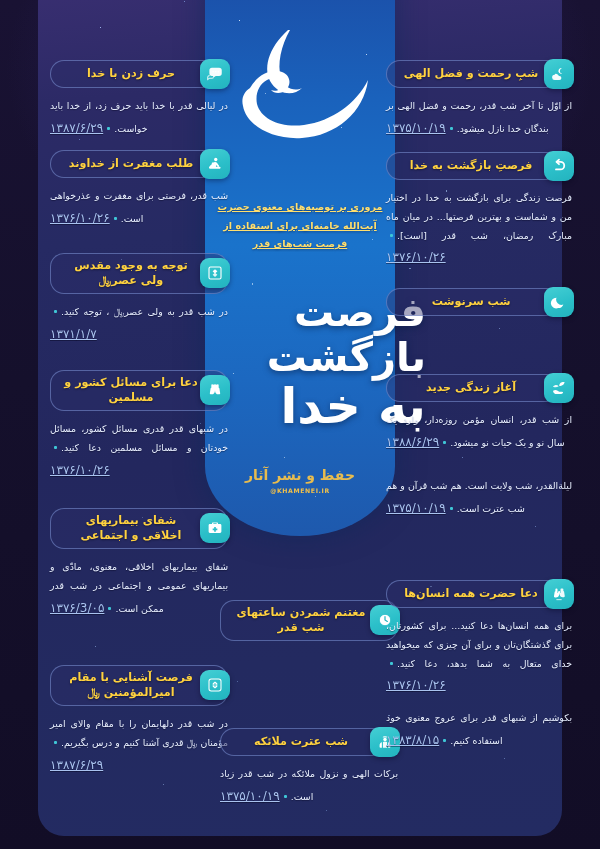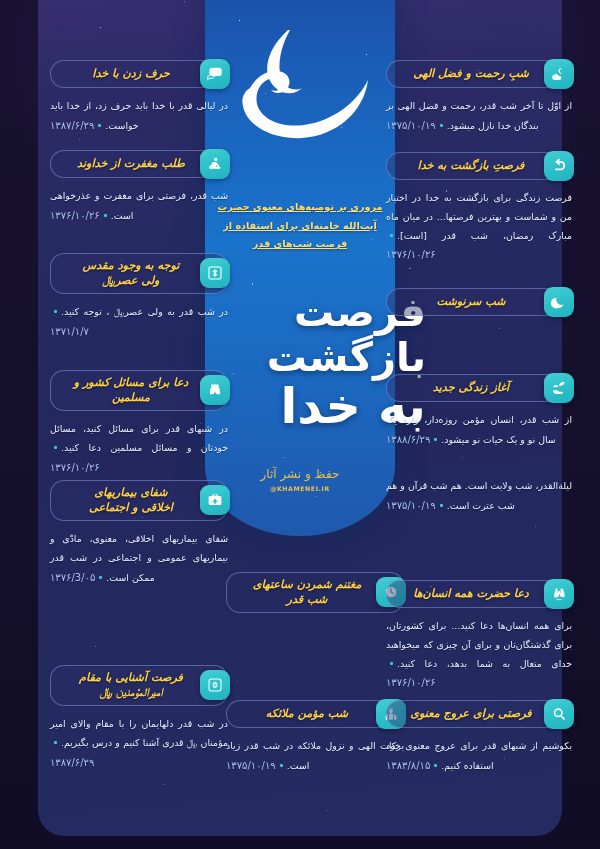"حرف زدن با خدا" .card-head { font-style: italic -> none }
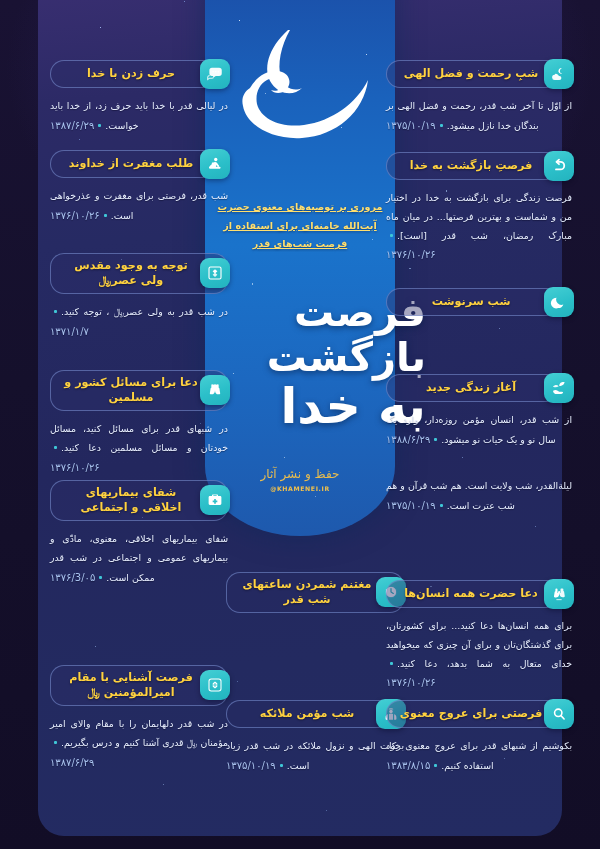"۱۳۸۷/۶/۲۹" .date { font-size: 10px -> 12px; text-decoration: none -> underline }
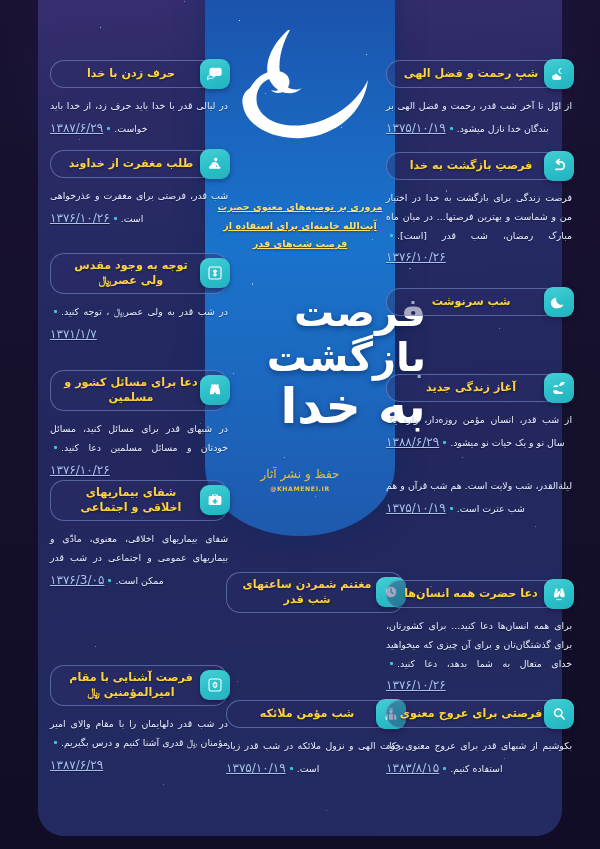"در شبهای قدر برای مسائل" span { text: برای مسائل کنید -> قدری مسائل کشور }
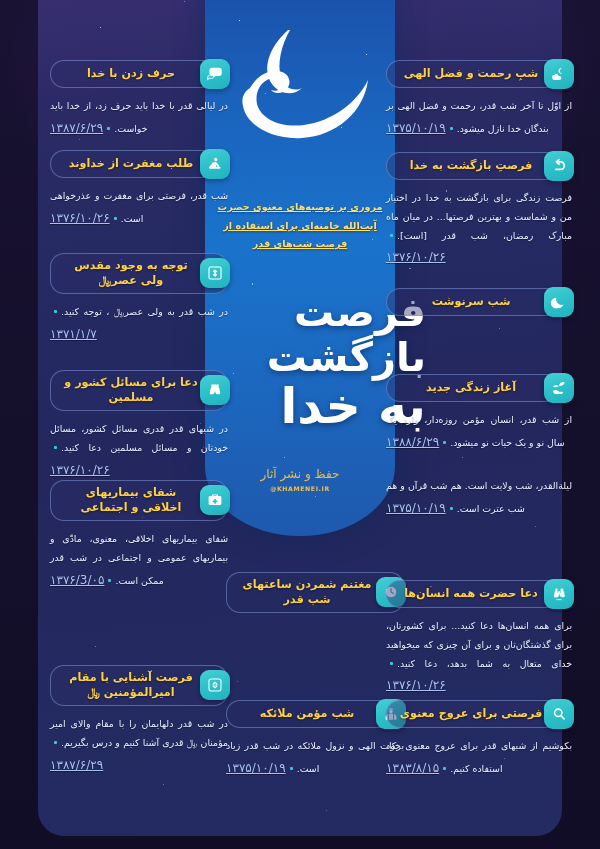"حفظ و نشر آثار" .logo-calligraphy { font-size: 12px -> 14px; font-weight: 400 -> 700 }
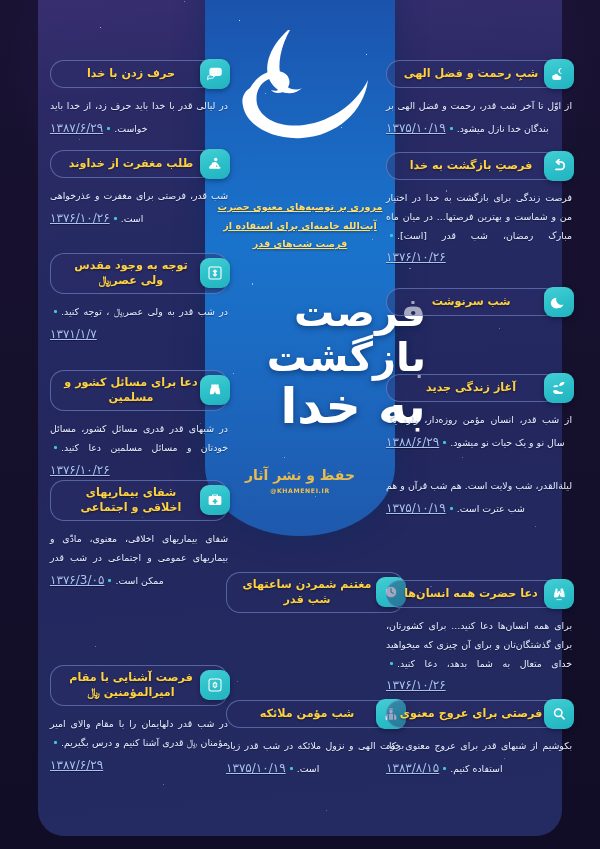"شفای بیماریهای" div.card { top: 480px -> 508px }
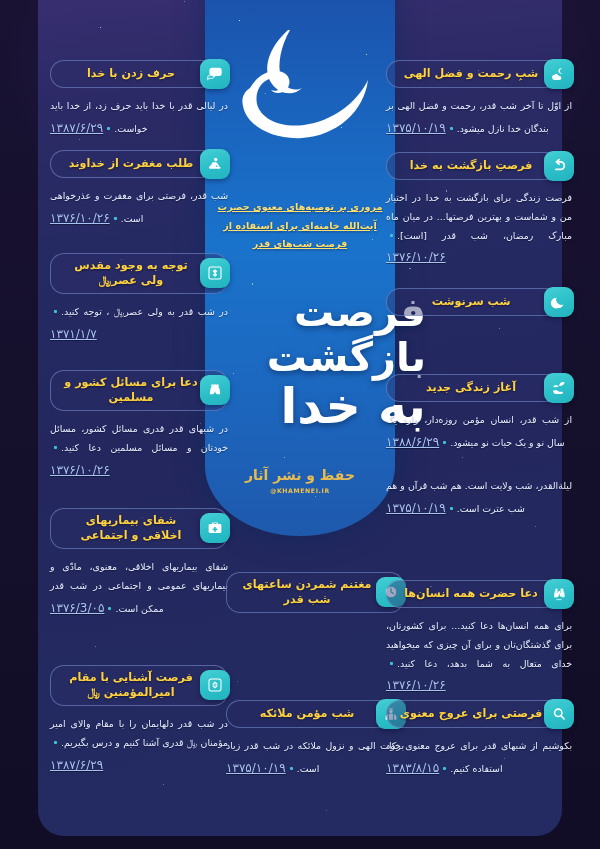"مغتنم شمردن ساعتهای" .col-mid { left: 226px -> 220px; margin-top: none -> 28px }
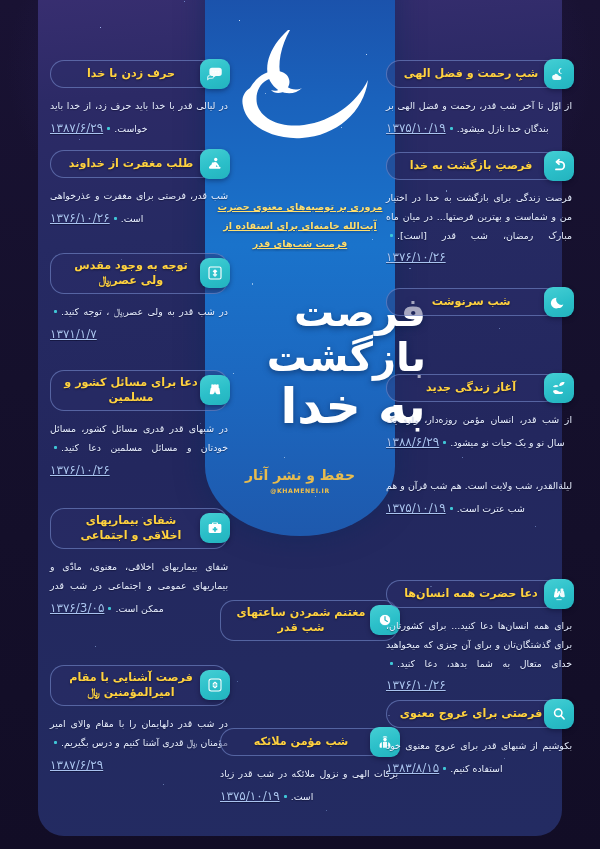"فرصتی برای عروج معنوی" div.card-head { html: <div> <div> <span>فرصتی برای عروج معنوی</span> </div> <span> <svg> <circle></circle> <path></path> </svg> </span> </div> -> none }
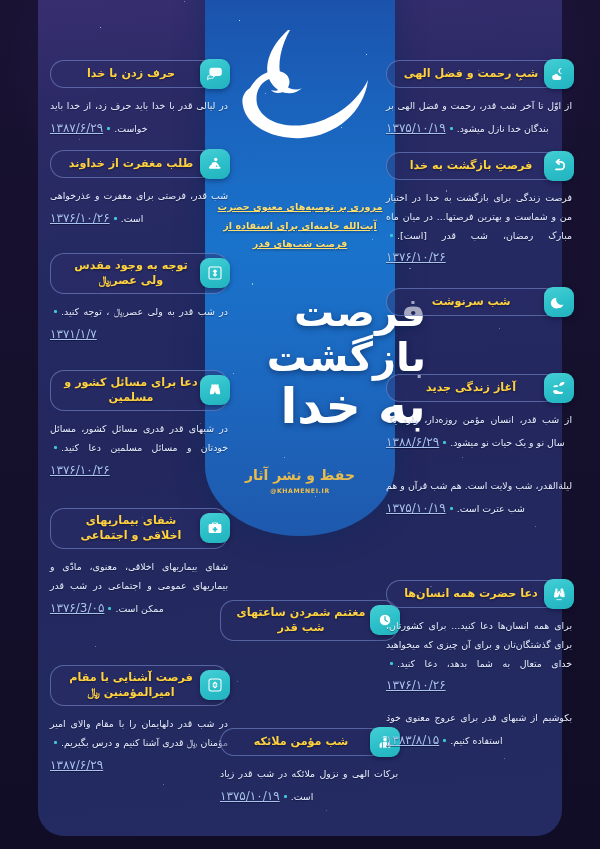"شب مؤمن ملائکه" span.pill-text { text: مؤمن -> عترت }
